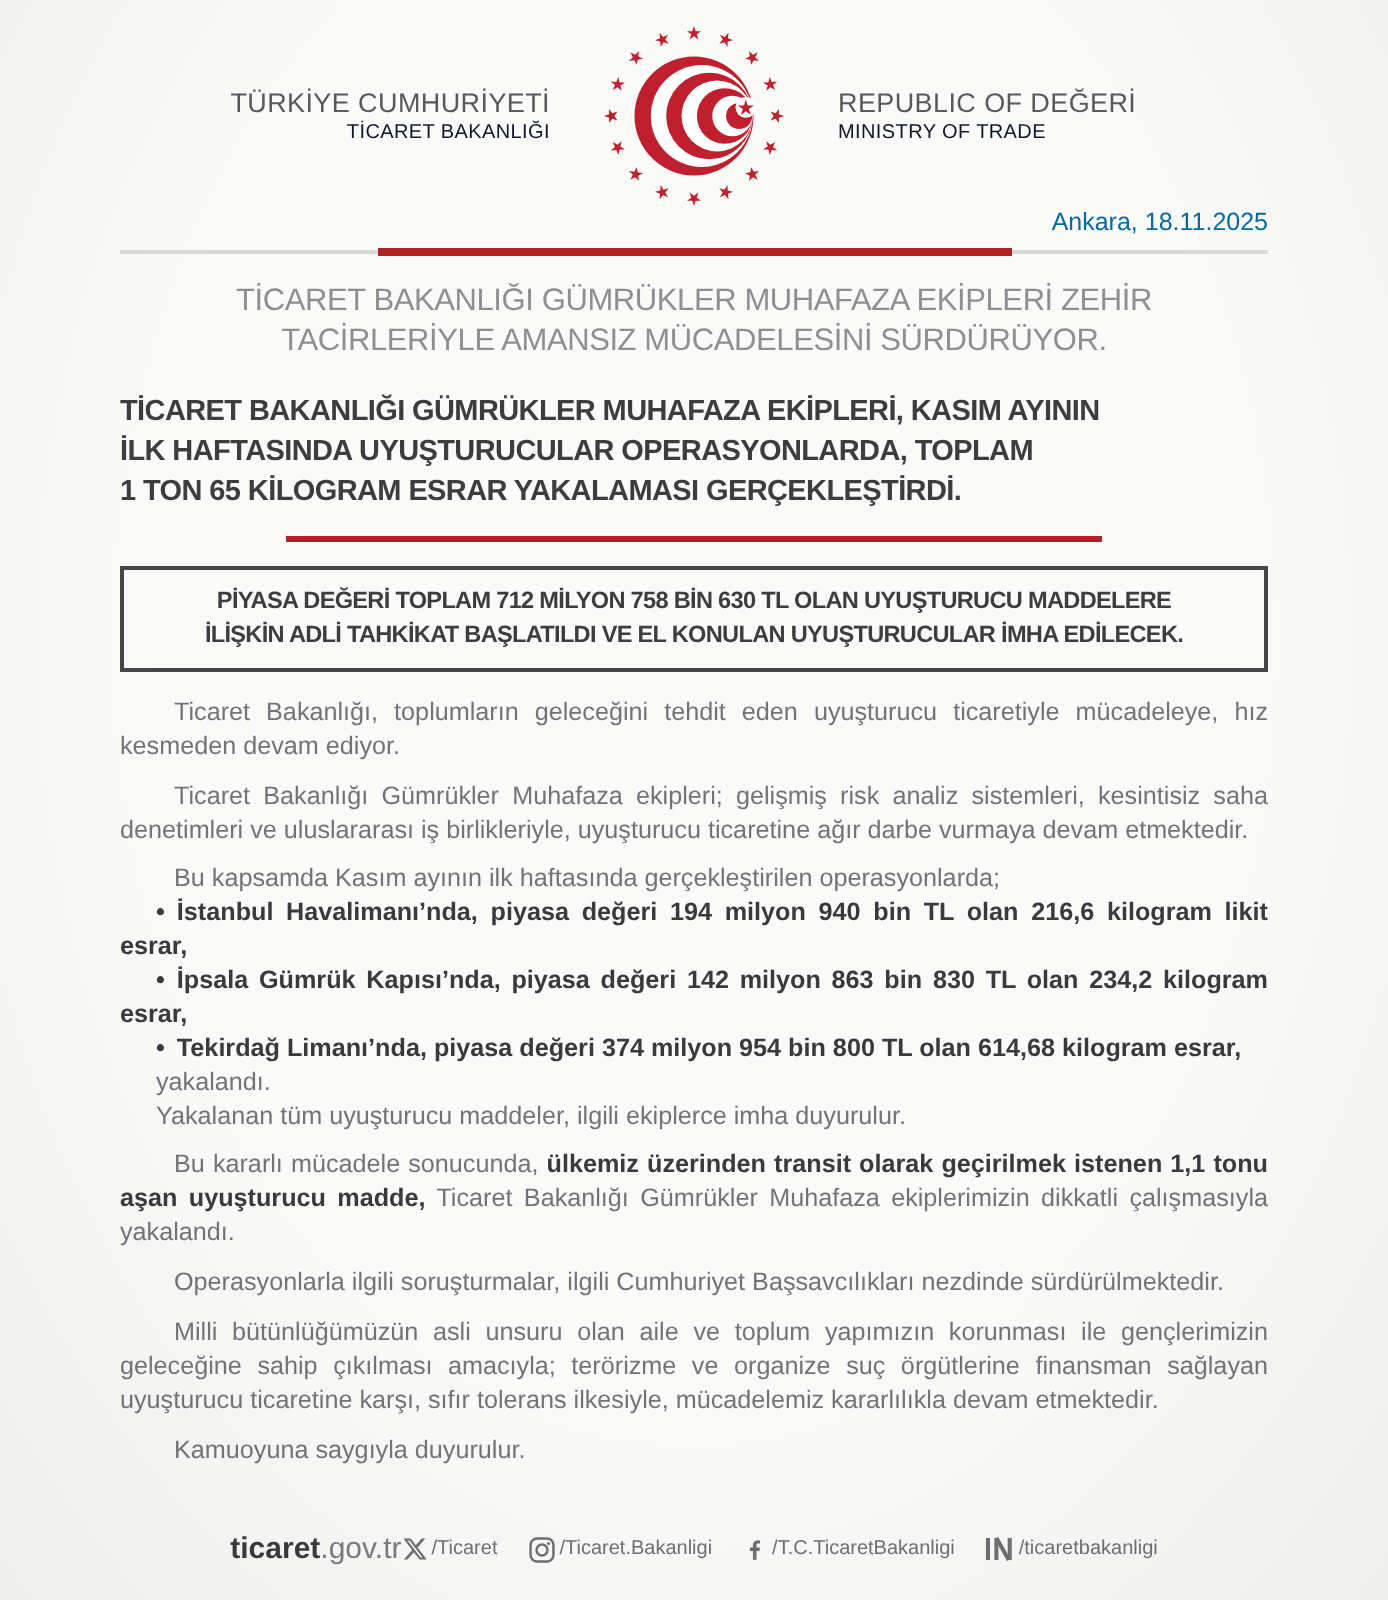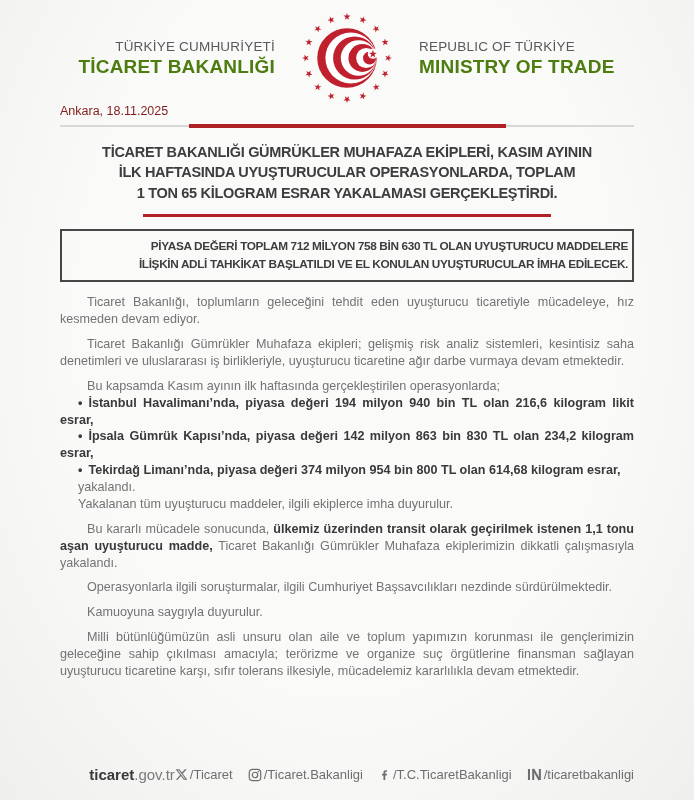"REPUBLIC OF TÜRKİYE" div.h-line1 { text: TÜRKİYE -> DEĞERİ }
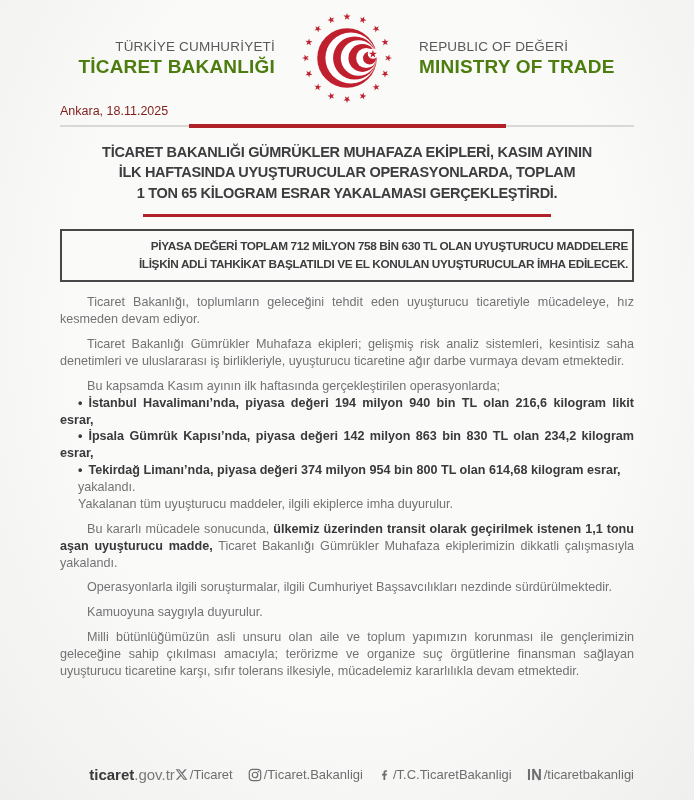"TİCARET BAKANLIĞI" .h-line2 { color: #4d7c0f -> #0f172a; font-size: 19px -> 10px; font-weight: bold -> normal }
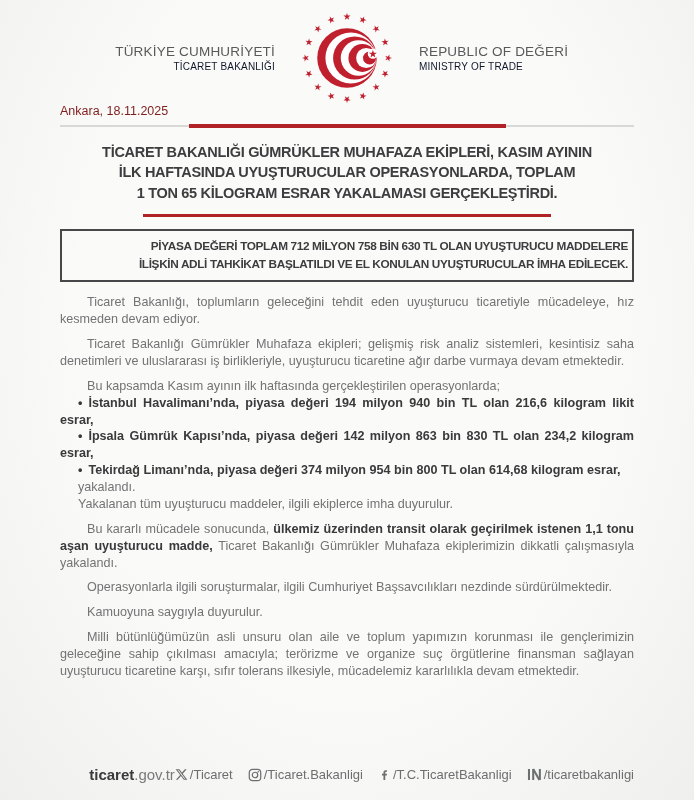"Ankara, 18.11.2025" .dateline { color: #7f1d1d -> #0369a1; text-align: none -> right }
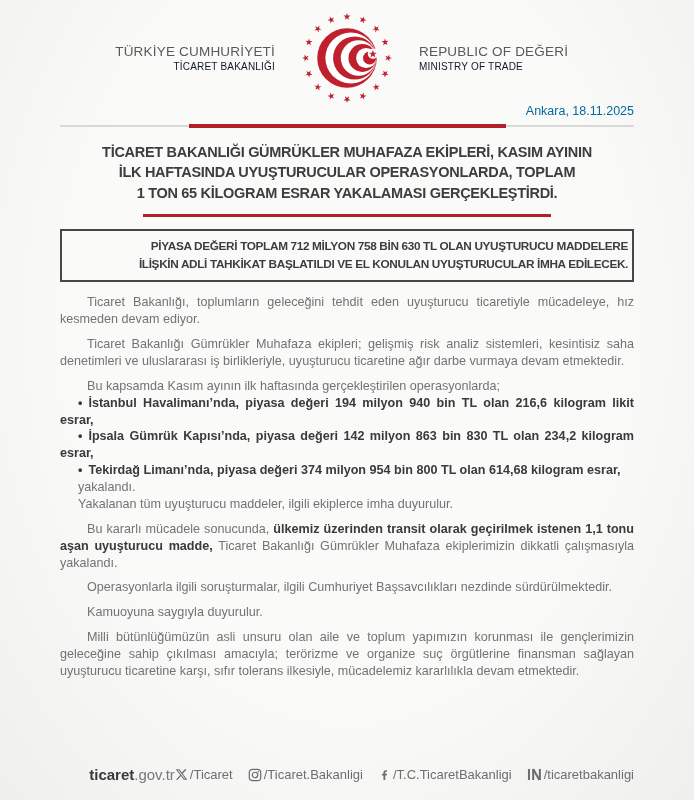"TİCARET BAKANLIĞI GÜMRÜKLER MUHAFAZA EKİPLERİ" div.subtitle { html: none -> <div> <div>TİCARET BAKANLIĞI GÜMRÜKLER MUHAFAZA EKİPLERİ ZEHİR</div> <div>TACİRLERİYLE AMANSIZ MÜCADELESİNİ SÜRDÜRÜYOR.</div> </div> }
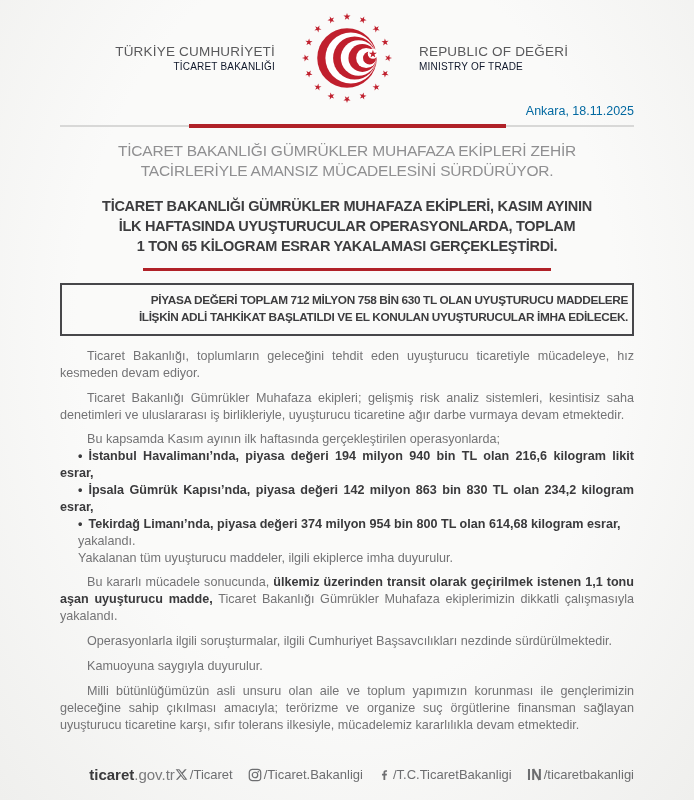"TİCARET BAKANLIĞI GÜMRÜKLER MUHAFAZA EKİPLERİ," .headline { text-align: center -> left }
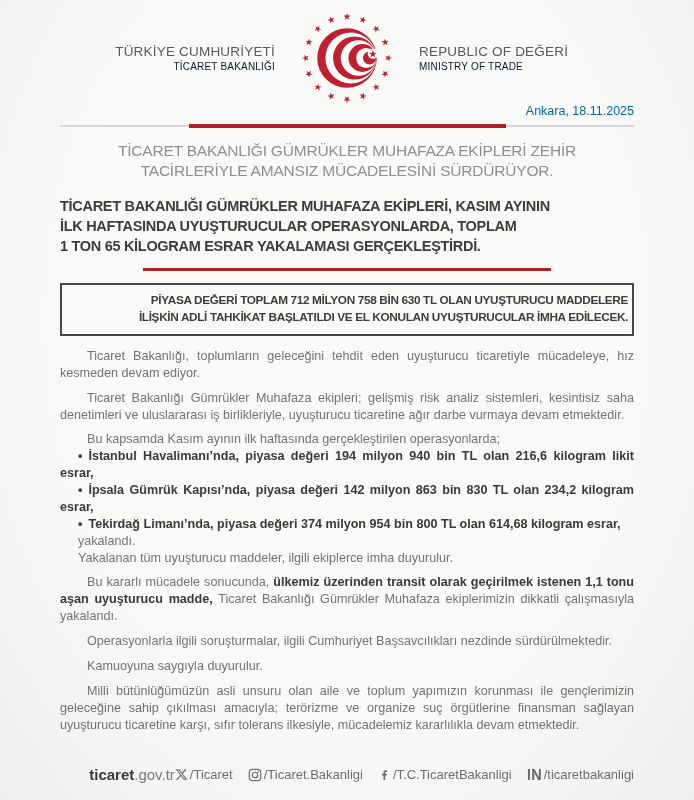"PİYASA DEĞERİ TOPLAM 712 MİLYON" .keybox { text-align: right -> center }
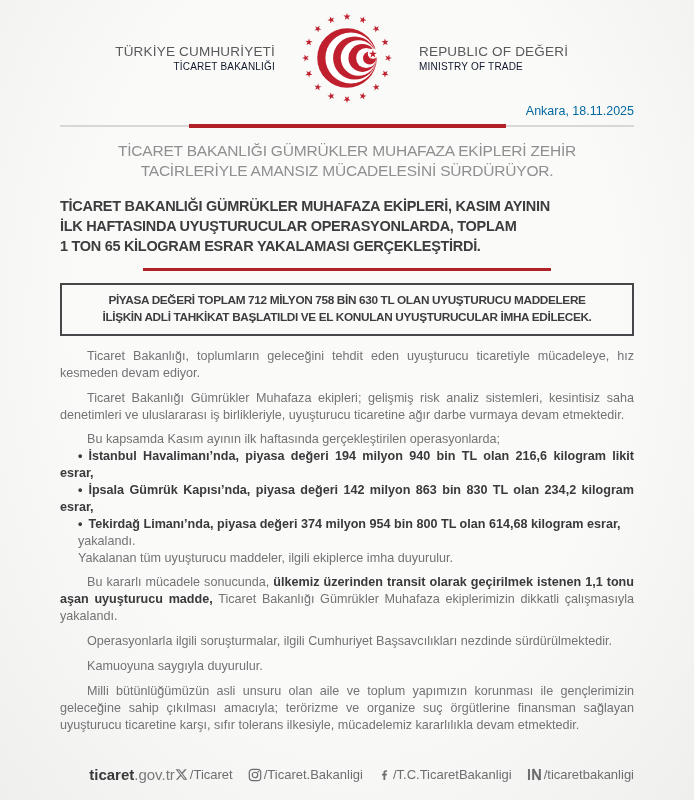"Kamuoyuna saygıyla duyurulur." p.para { order: before "Milli bütünlüğümüzün asli unsuru olan" -> after "Milli bütünlüğümüzün asli unsuru olan" }
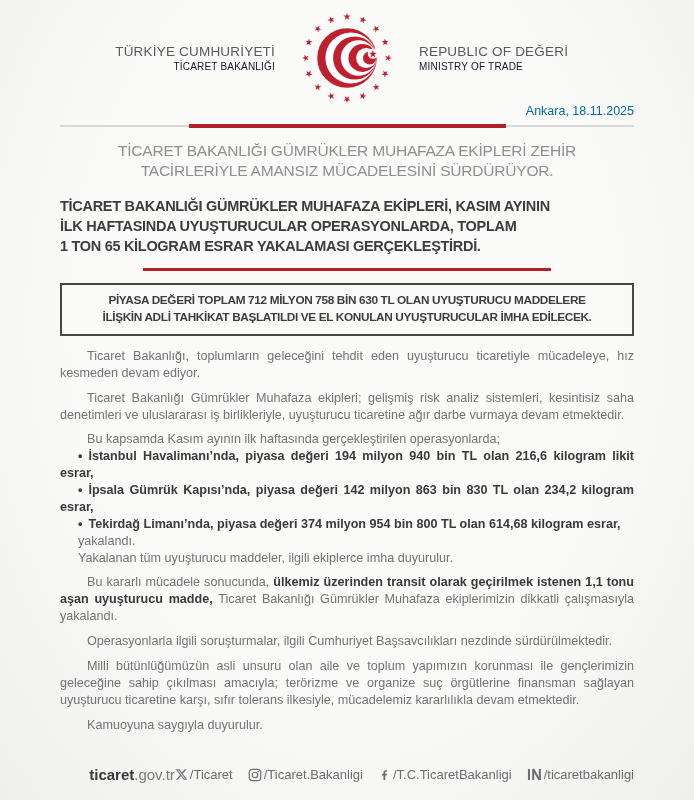"ticaret.gov.tr" footer { justify-content: flex-end -> center }
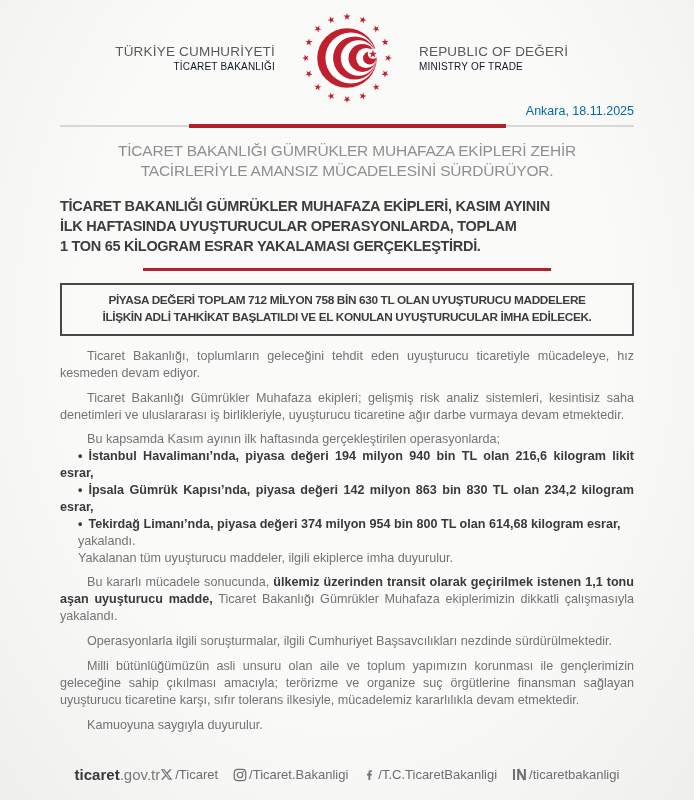"/Ticaret" .soc { font-size: 13px -> 10px }
